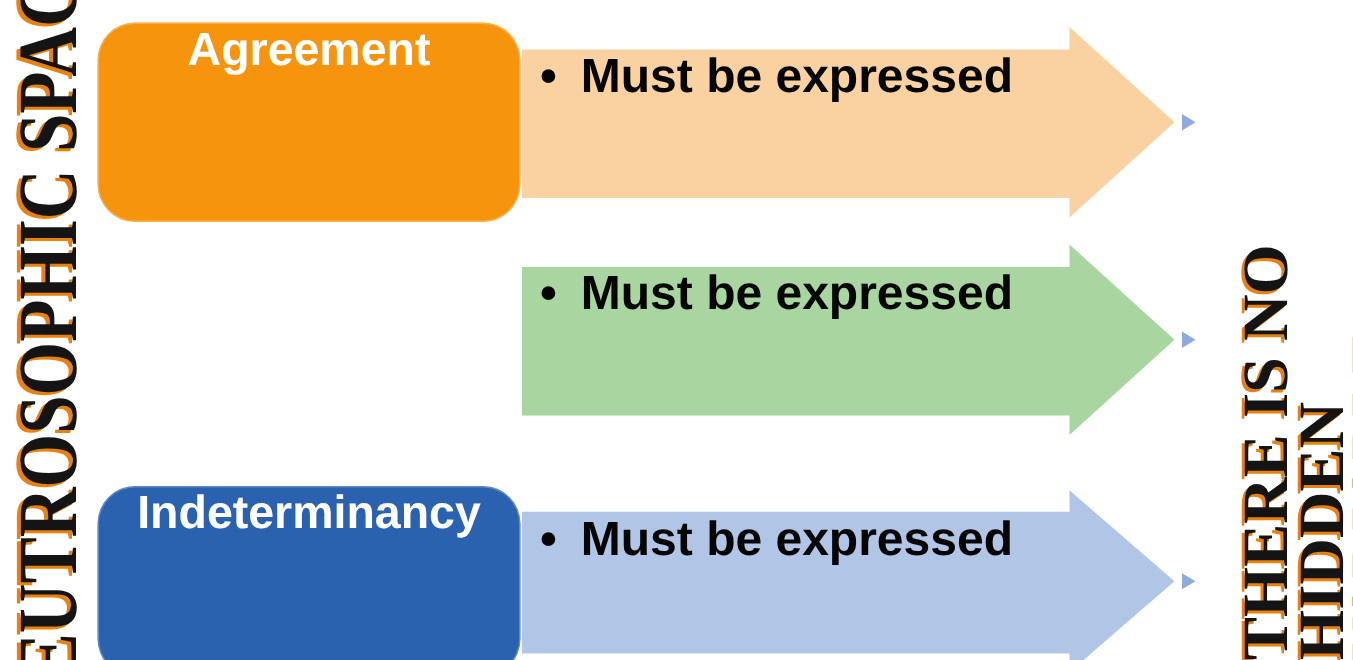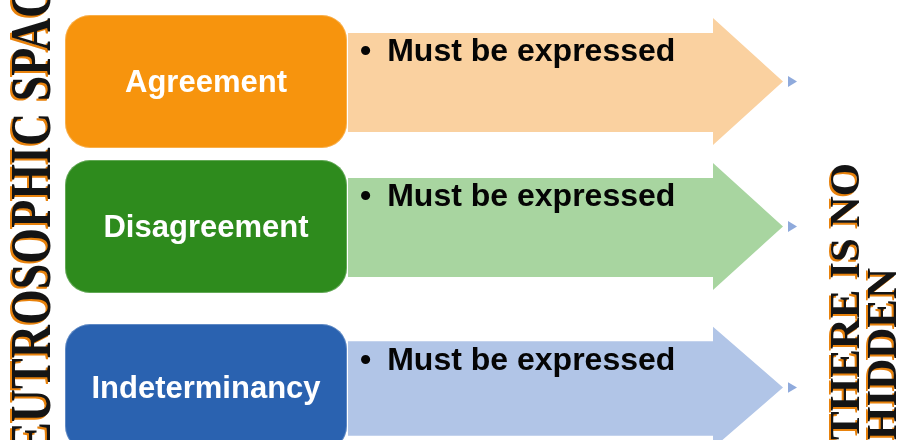"Agreement" .box { align-items: center -> none }
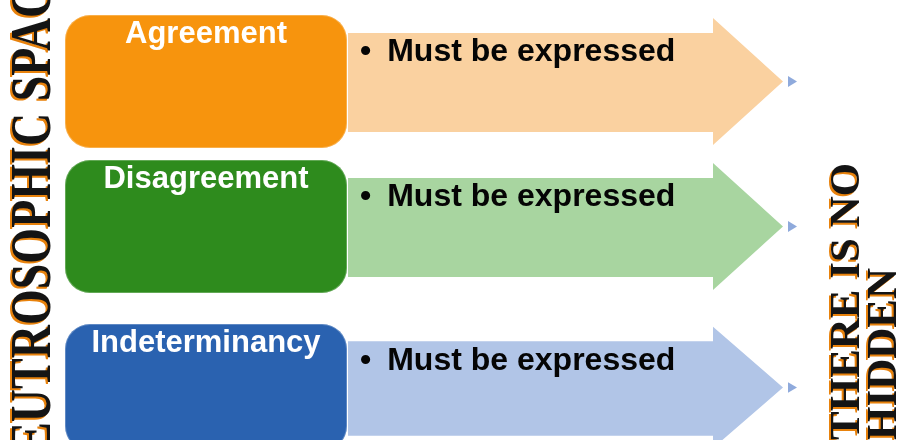"Disagreement" div.box { html: <div> <span>Disagreement</span> </div> -> none }
